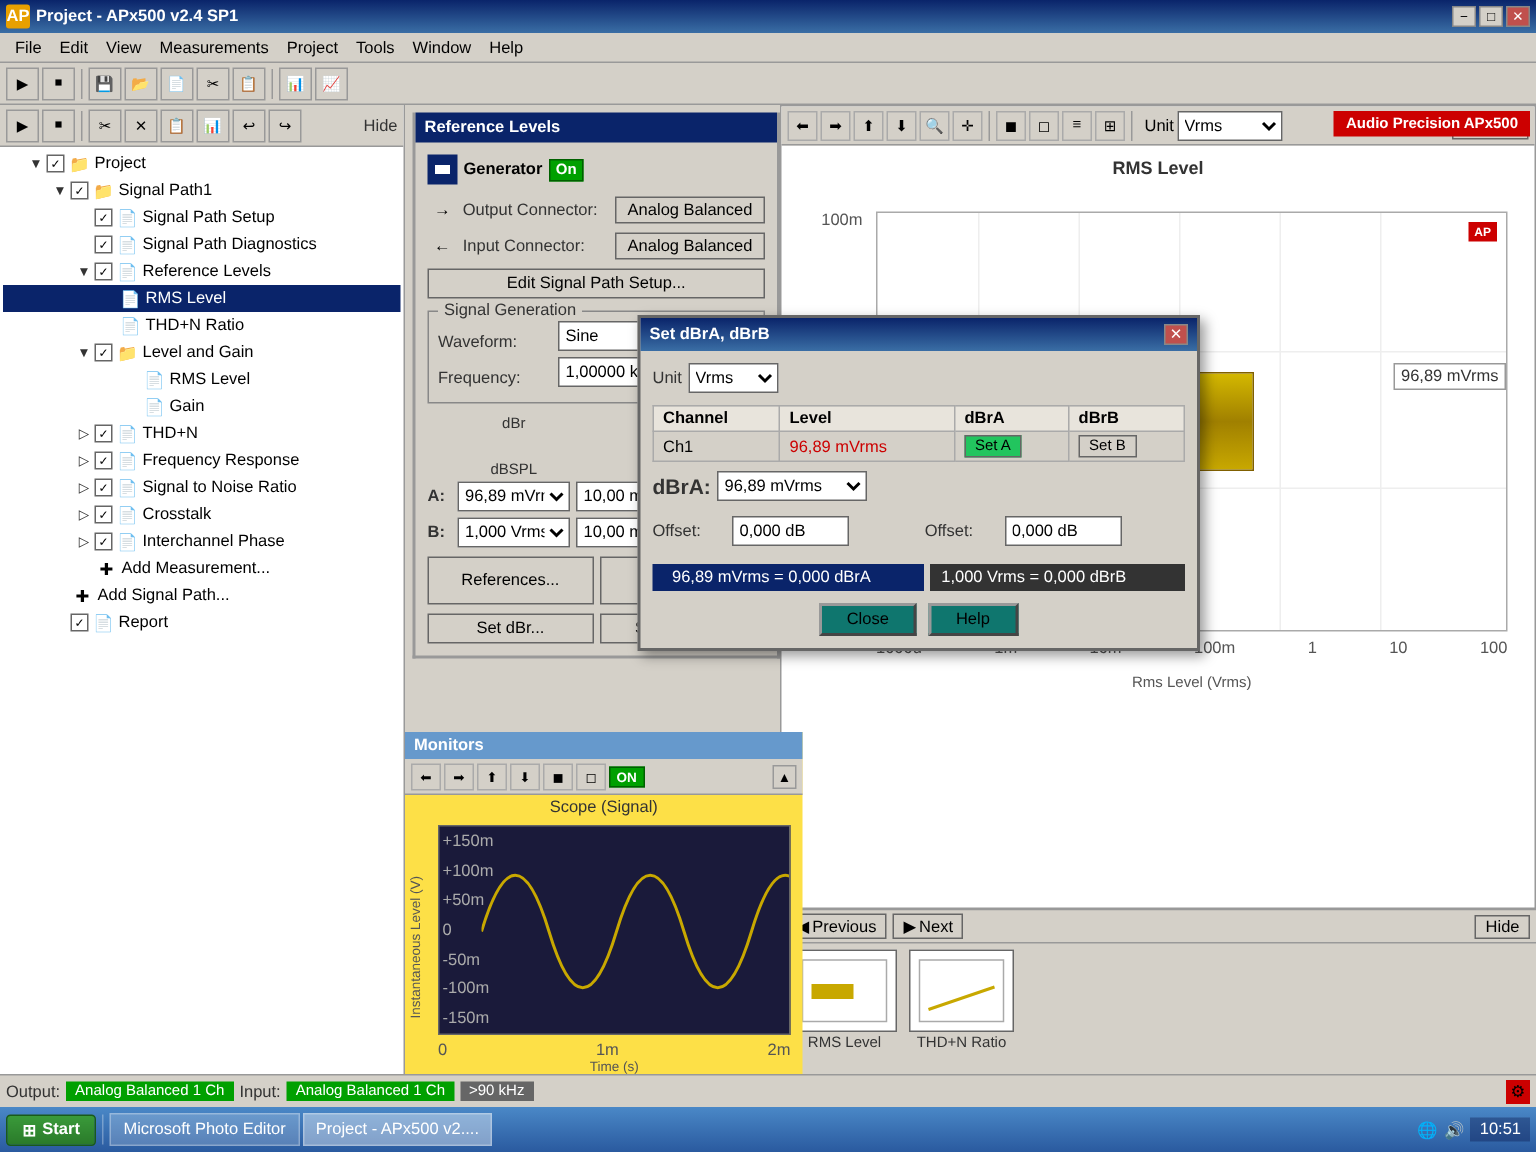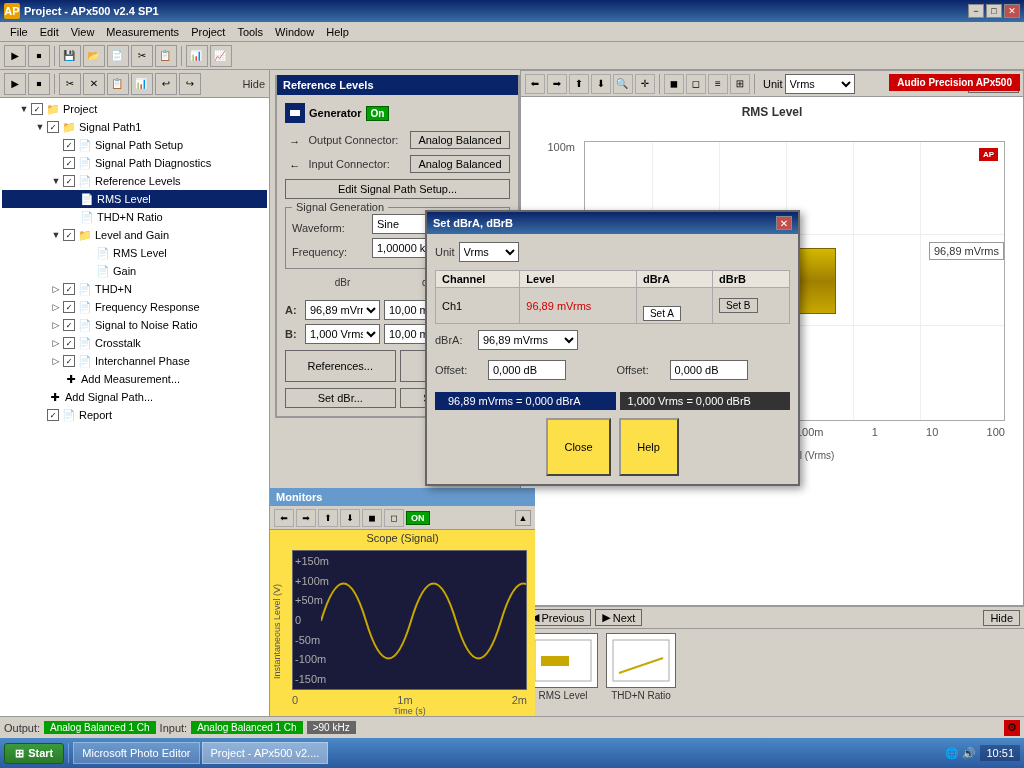"dBr" .dbr-headers { flex-direction: none -> column; margin-bottom: 12px -> 2px }
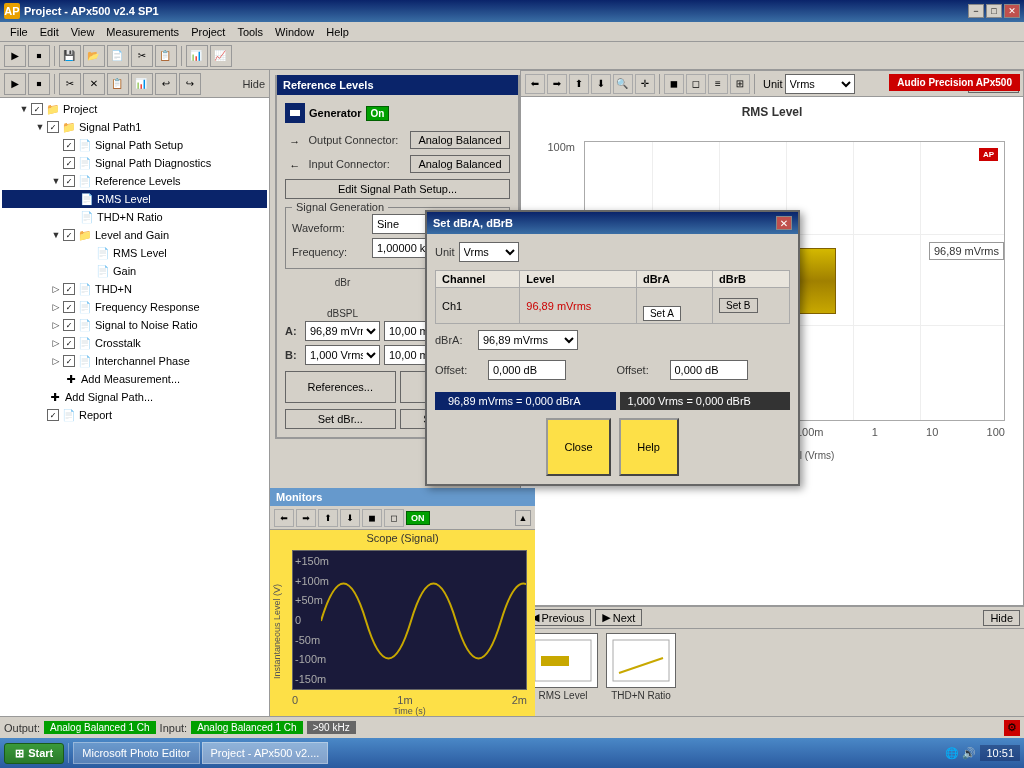"Set A" .set-a-btn { background: #ffffff -> #22c55e; margin-top: 16px -> none }
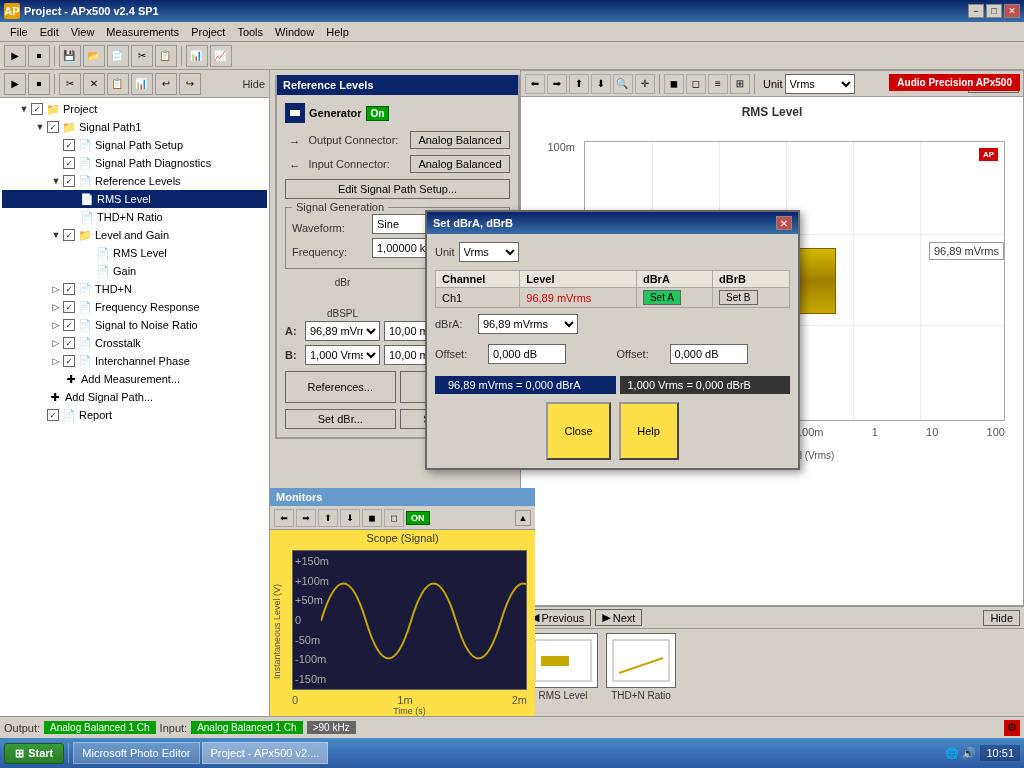"dBrA:" .dba-label { font-size: 11px -> 14px; font-weight: normal -> bold }
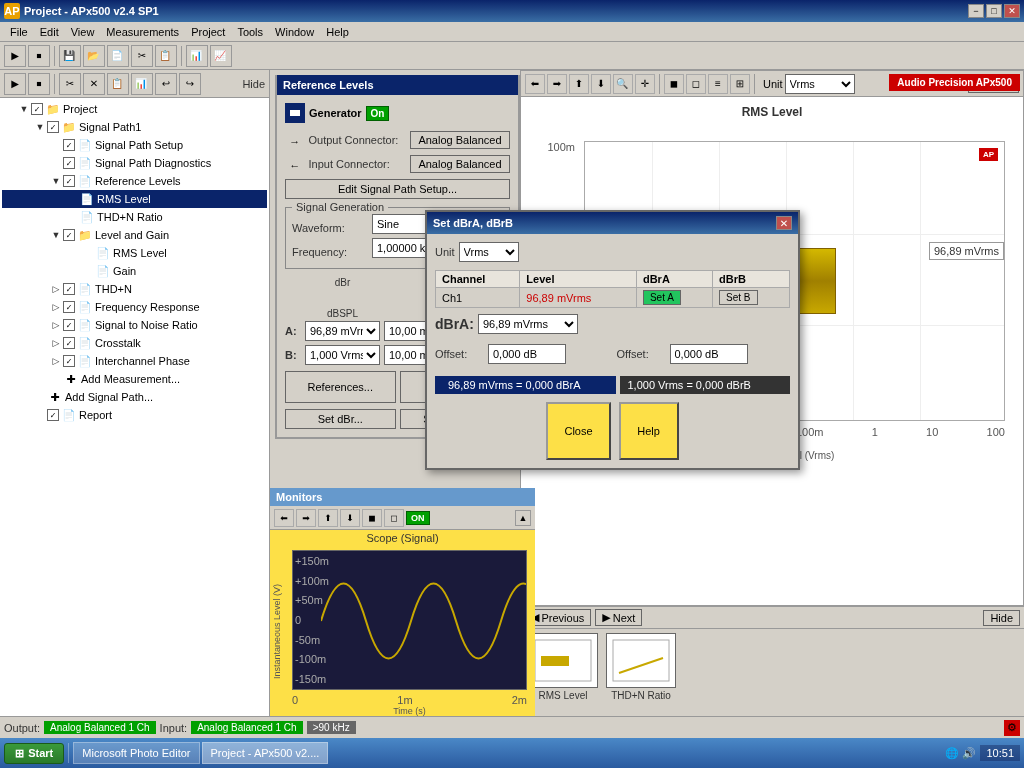"Close" .dialog-btn { background: #fde047 -> #0f766e; padding: 21px 16px -> 3px 16px }
